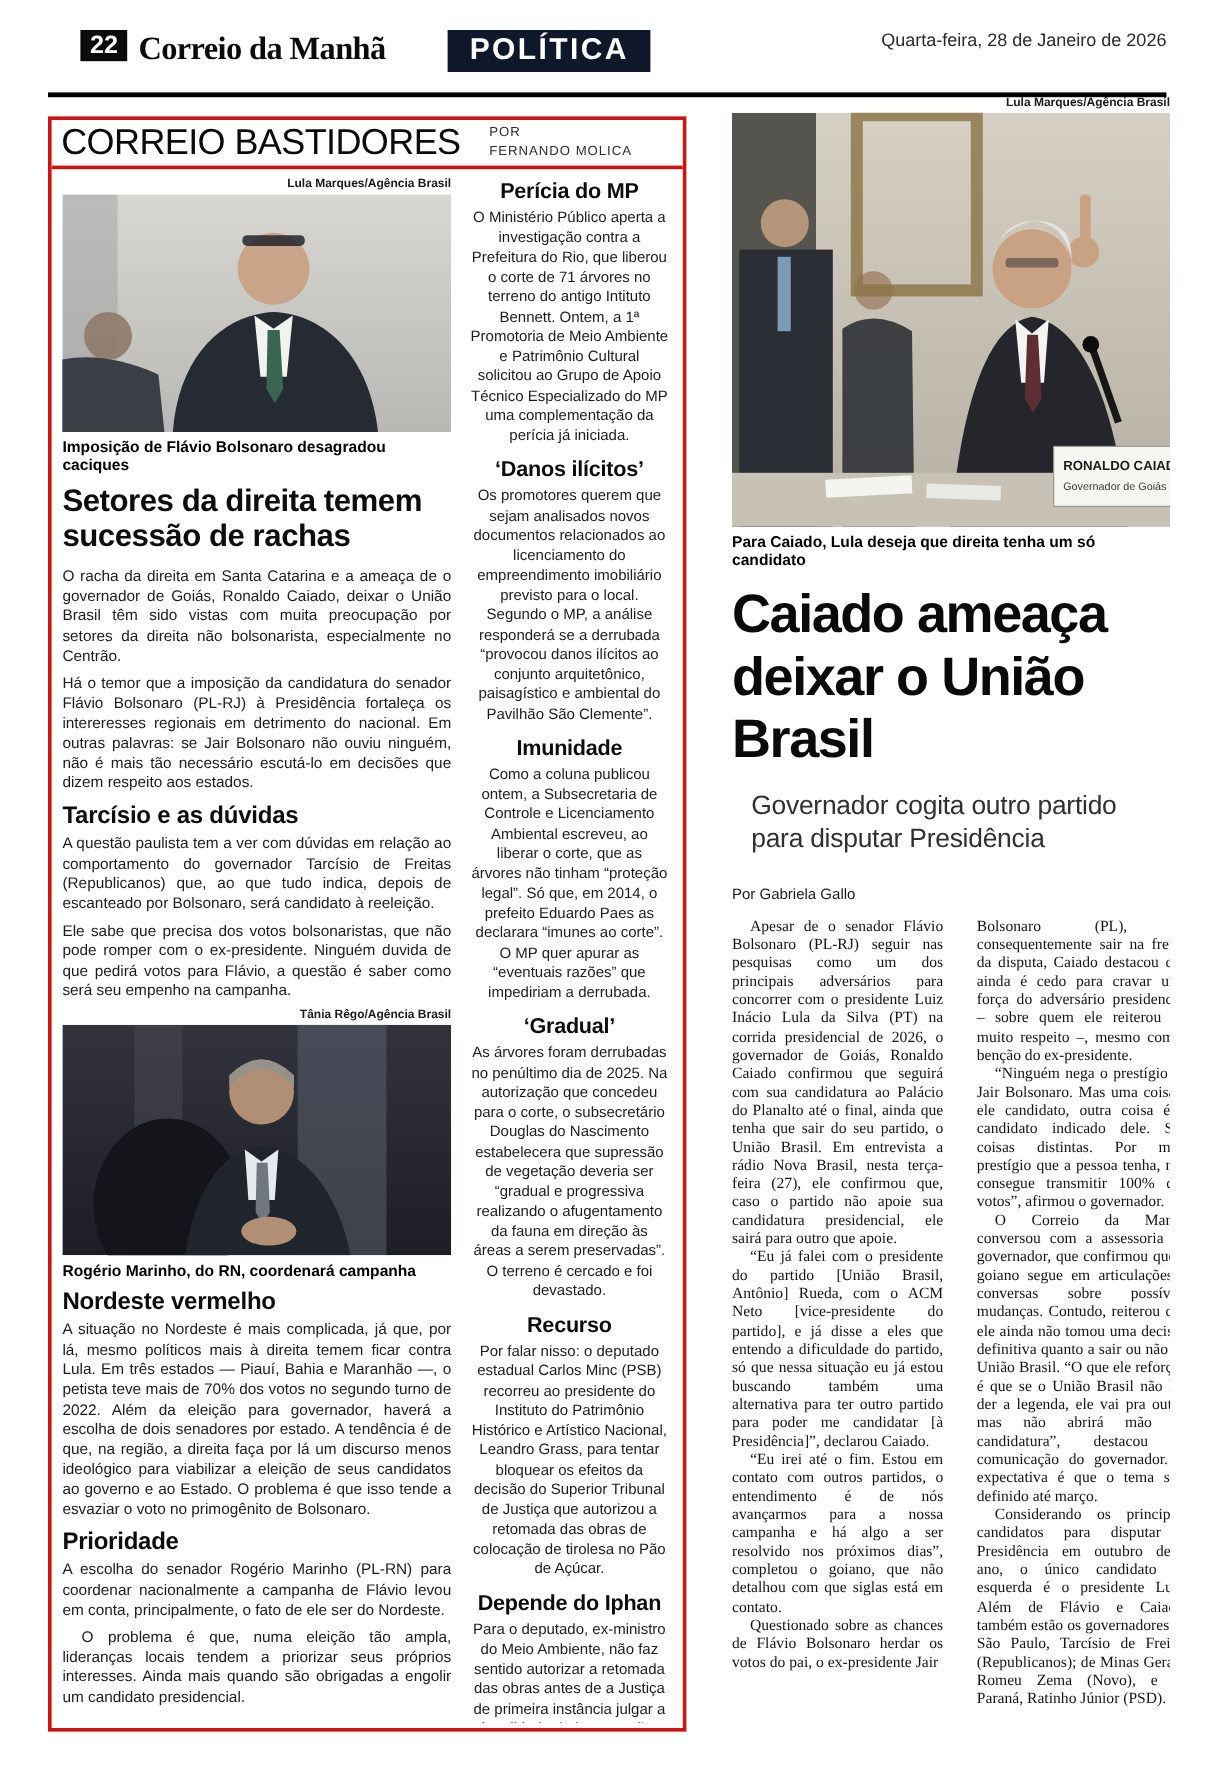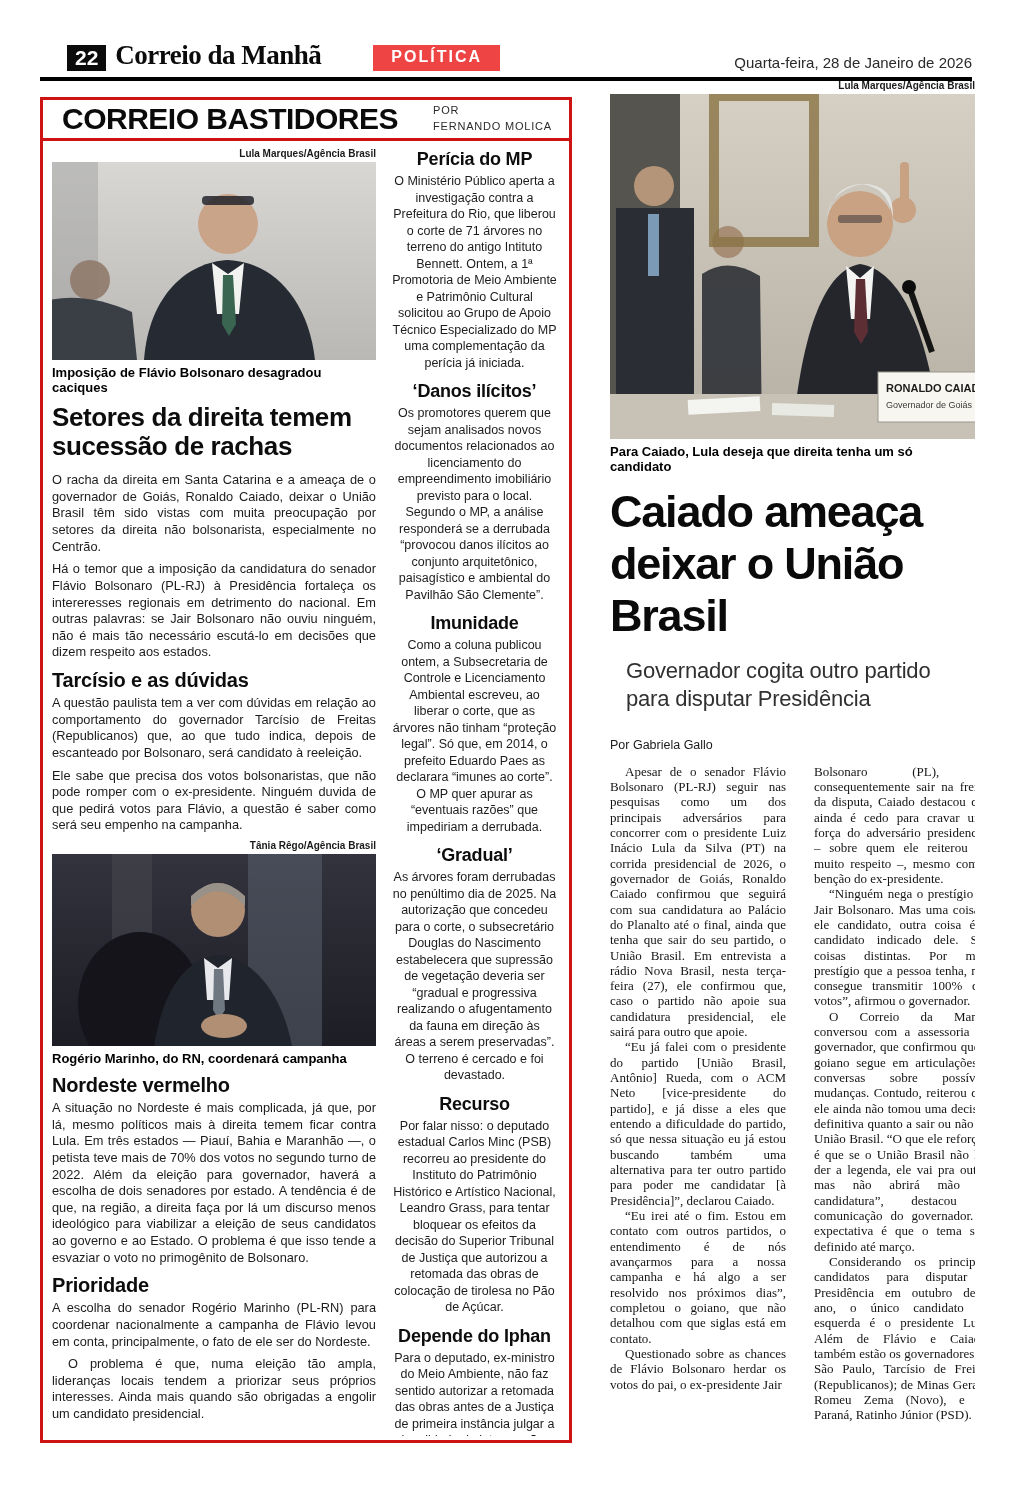"22" .topbar { align-items: flex-end -> flex-start; top: 39px -> 25px }
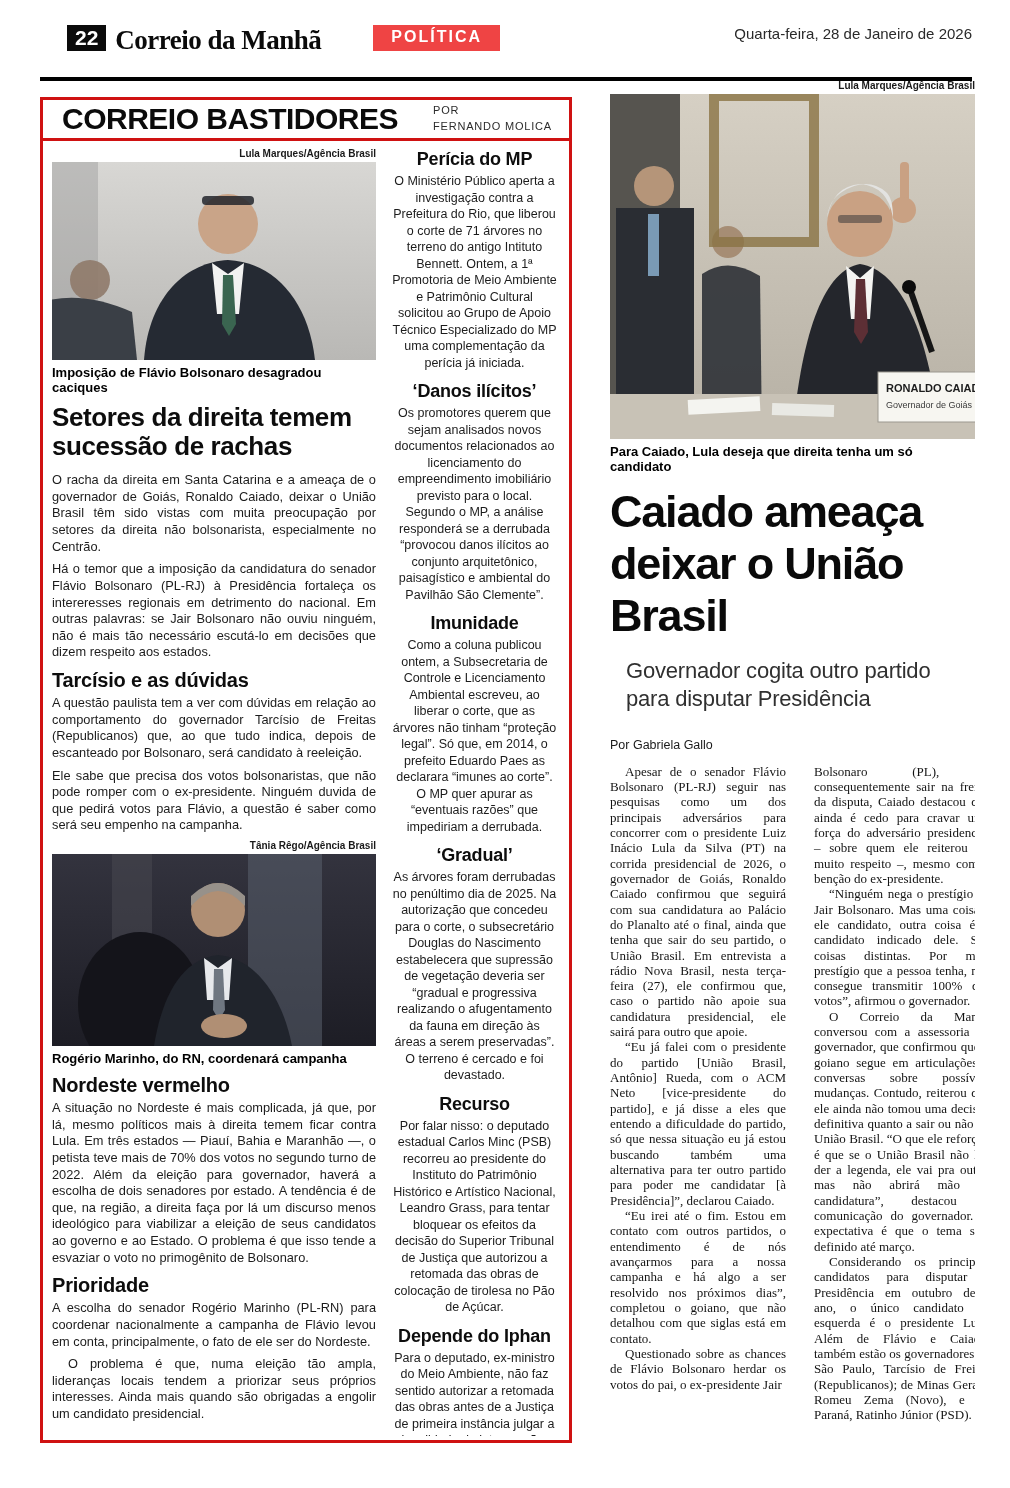"POLÍTICA" .section-box { background: #ef4444 -> #0f172a; font-size: 16px -> 25px }
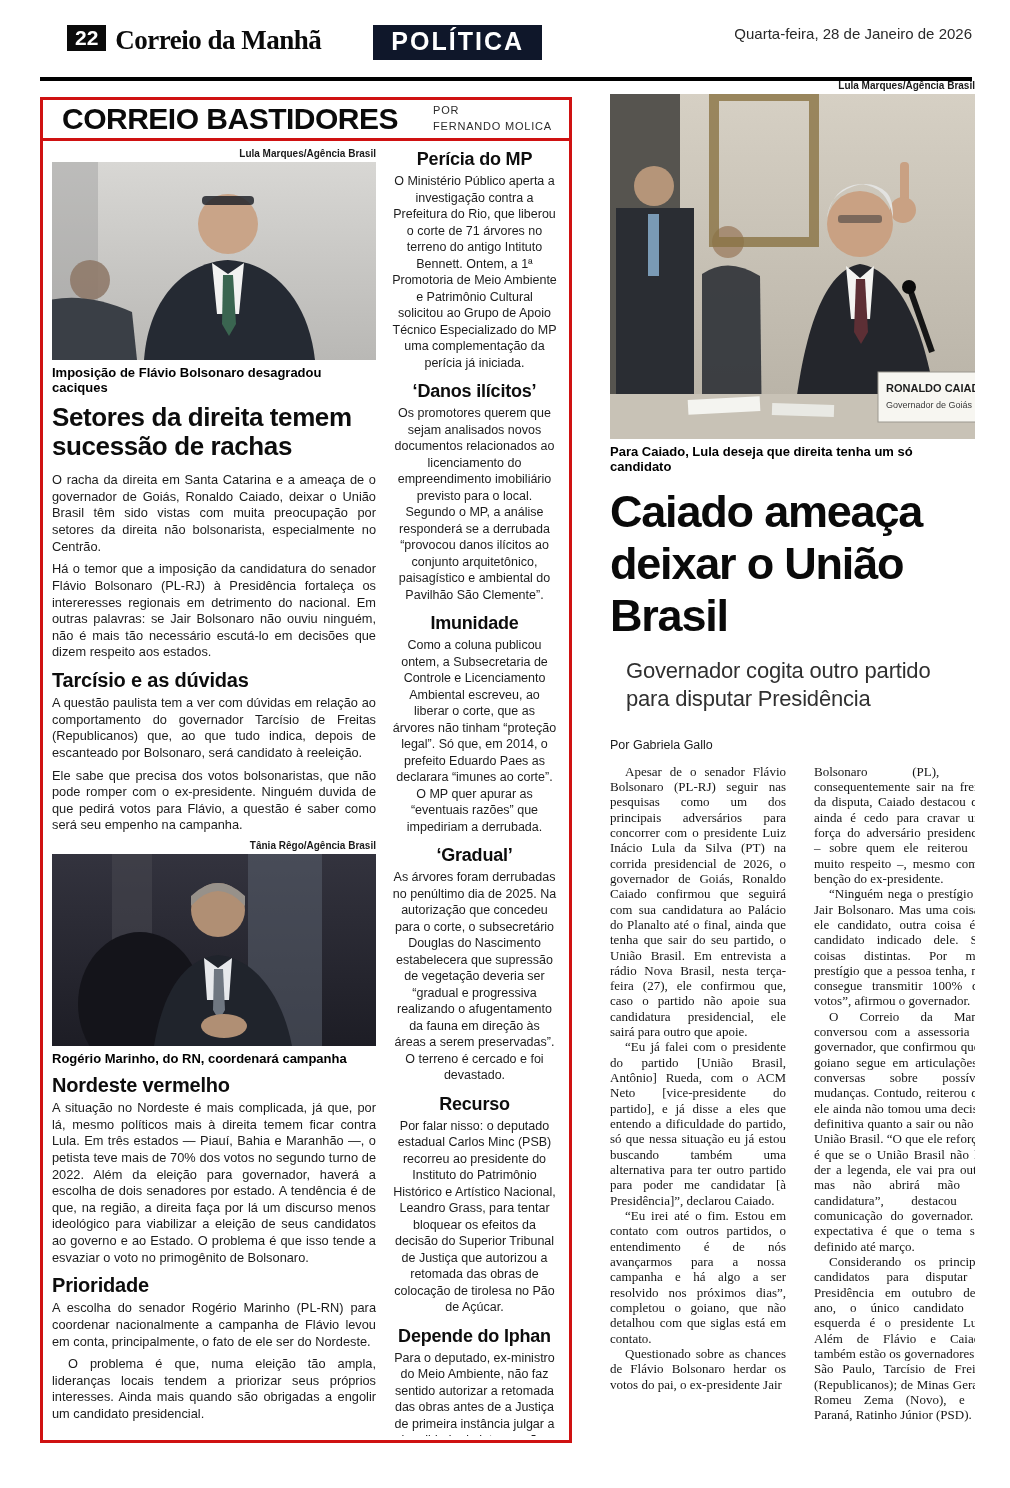"CORREIO BASTIDORES" .bast-kicker { font-weight: 700 -> 400; margin: 11px -> 0 }
